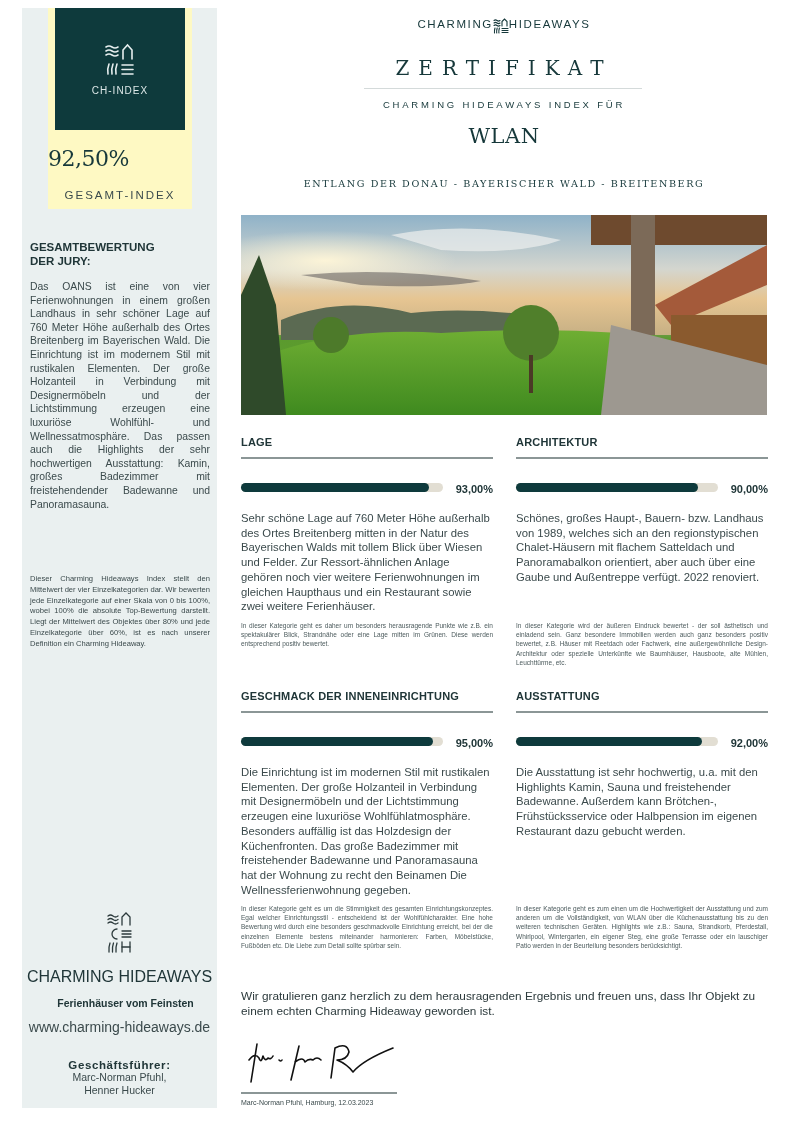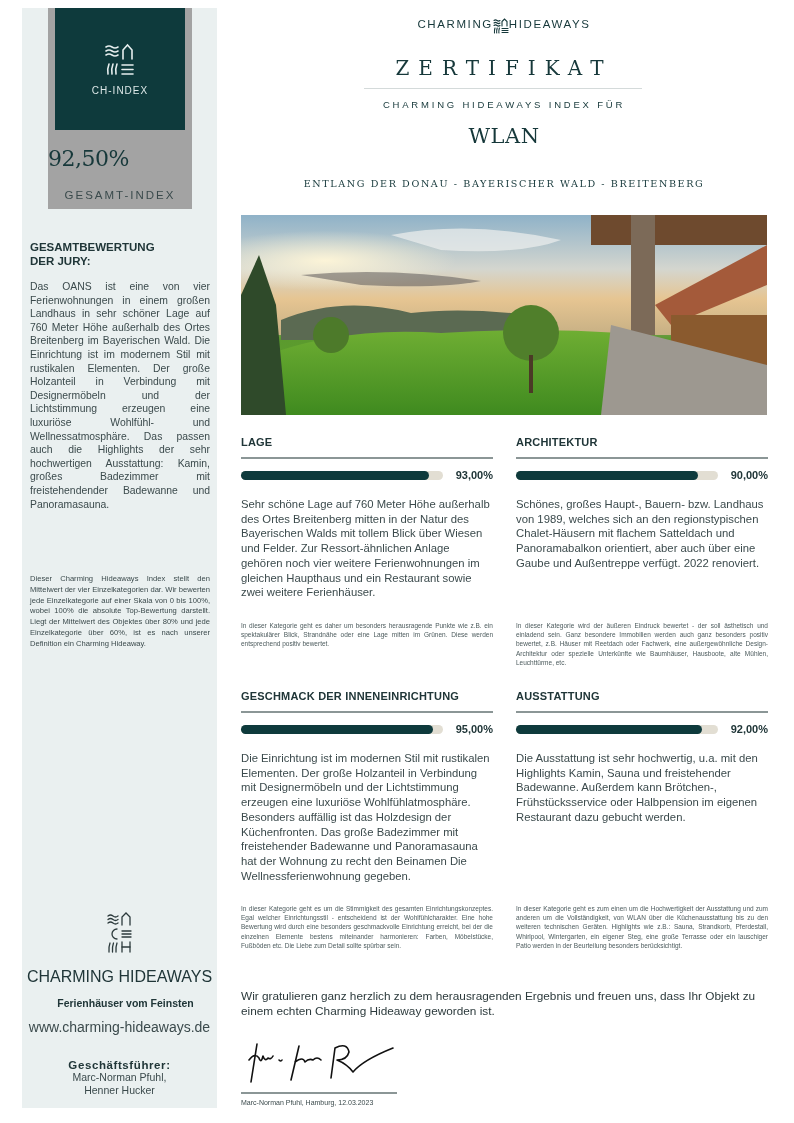"CH-INDEX" .index-card { background: #a3a3a3 -> #fef9c3 }
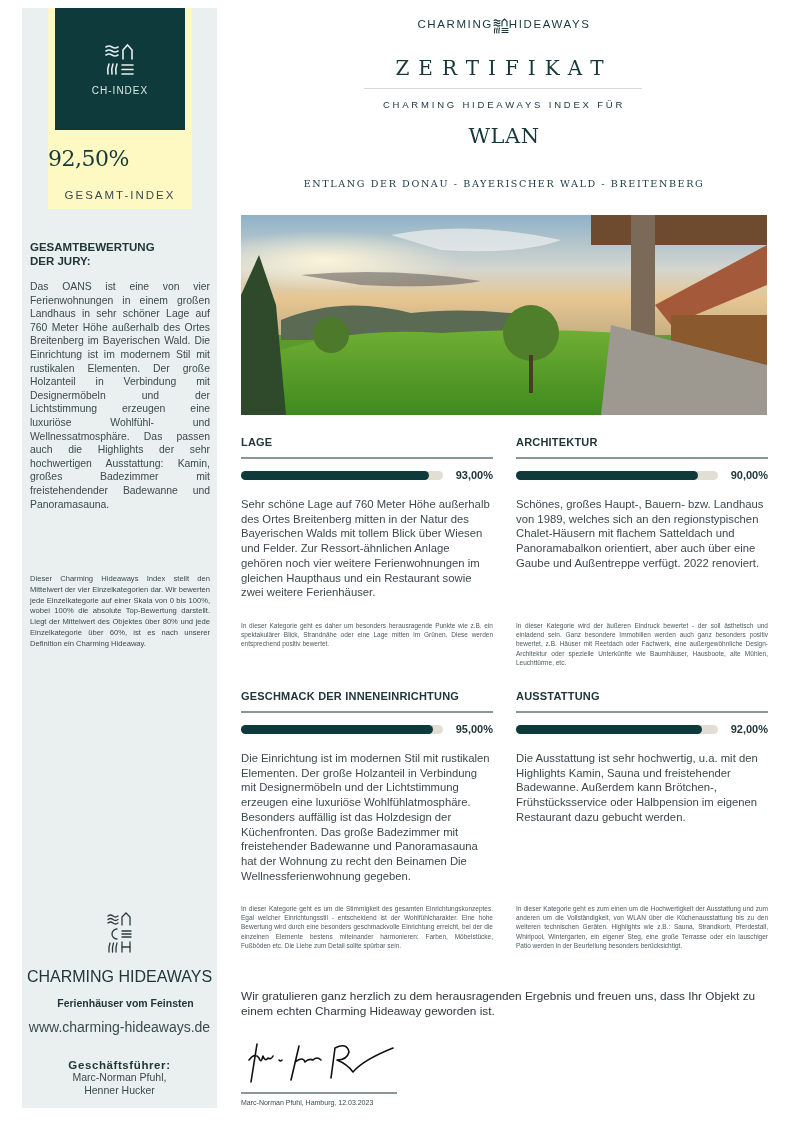"93,00%" .cat-bar-row { align-items: center -> none; margin-top: 10px -> 24px }
